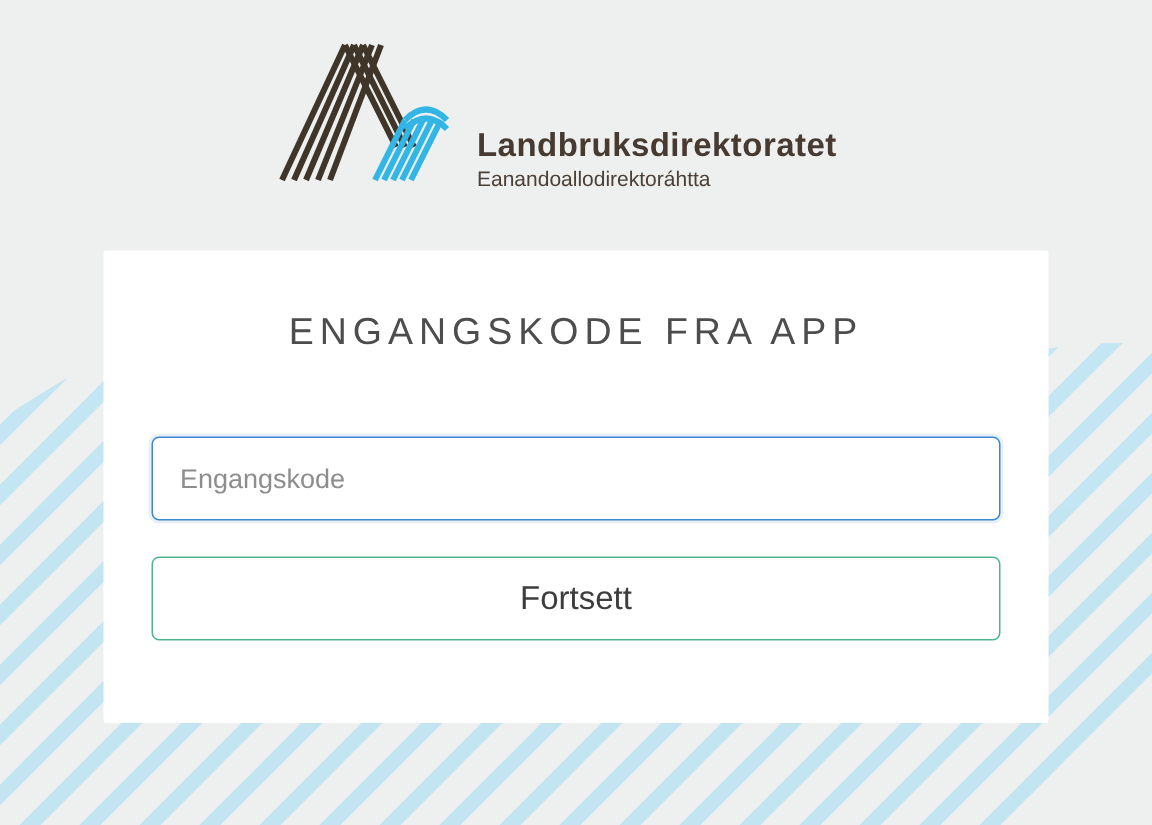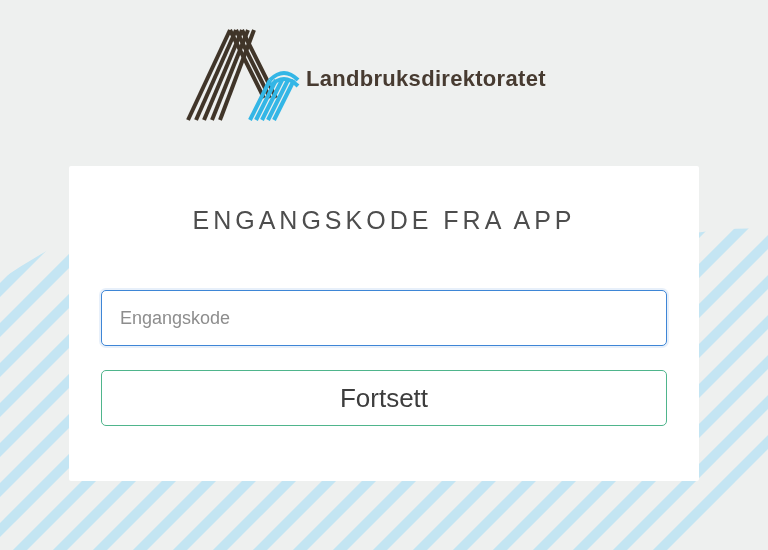"Landbruksdirektoratet" .logo-wrap { align-items: center -> flex-end; gap: 6px -> 18px }
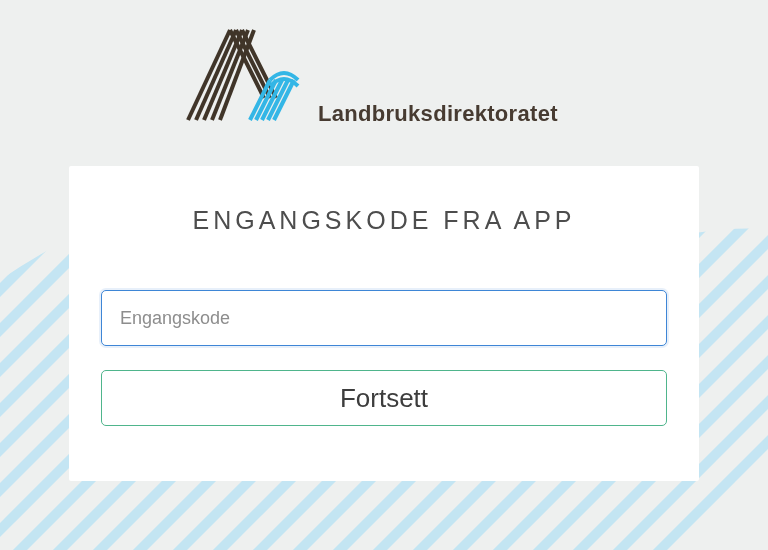"Eanandoallodirektoráhtta" div.logo-text-sub { html: none -> <div>Eanandoallodirektoráhtta</div> }
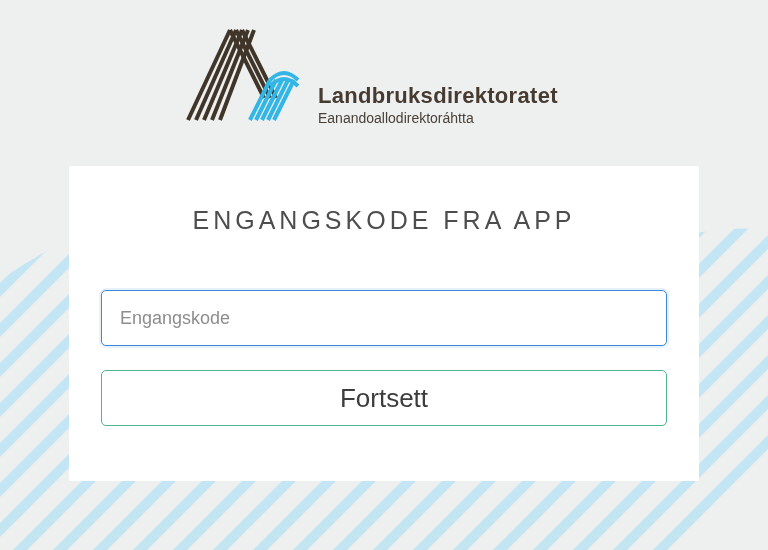"Fortsett" .continue-btn { font-size: 26px -> 22px }
